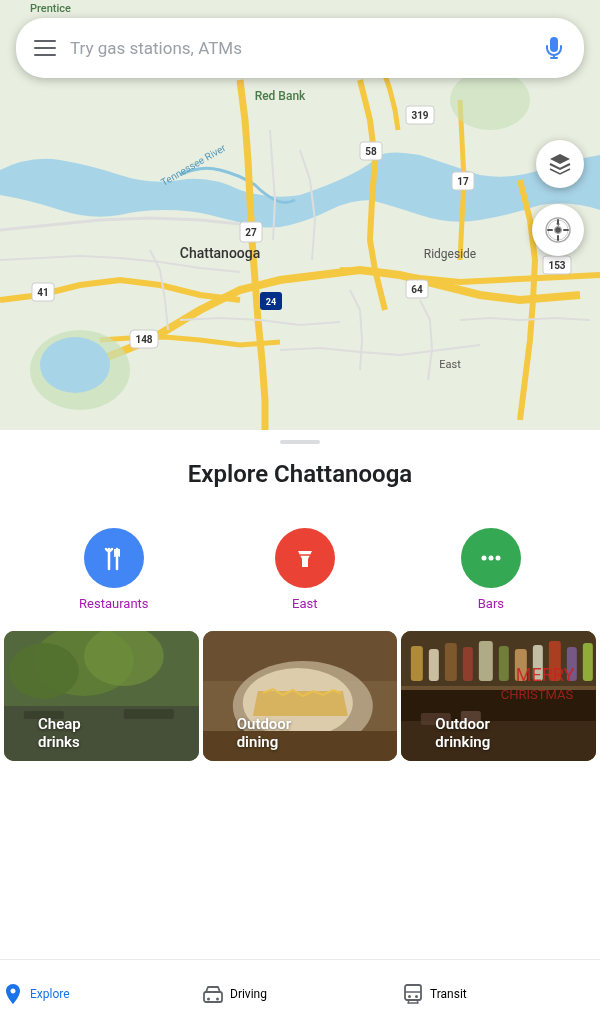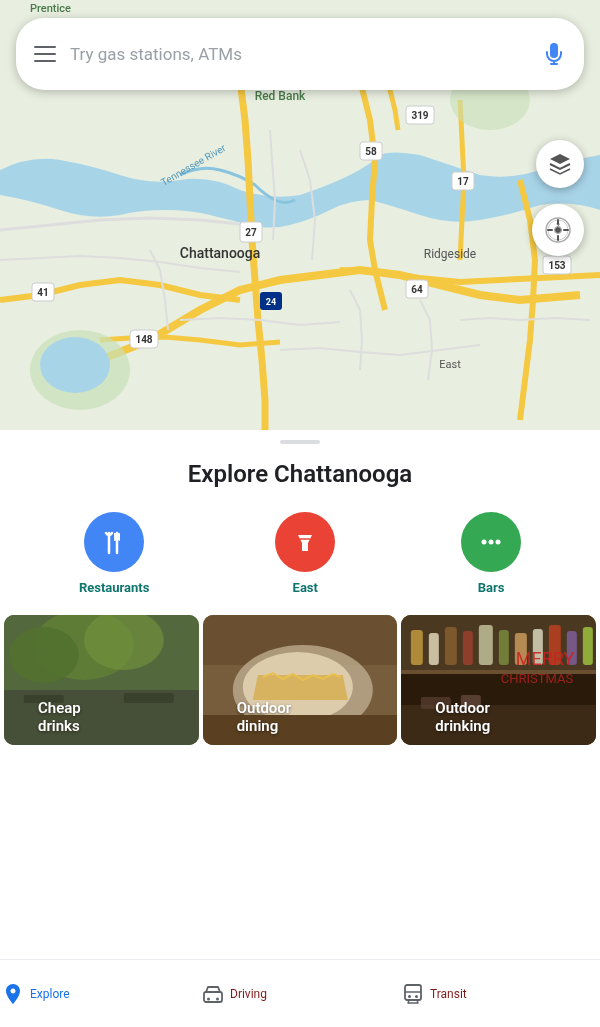"Try gas stations, ATMs" .search-bar { height: 72px -> 60px }
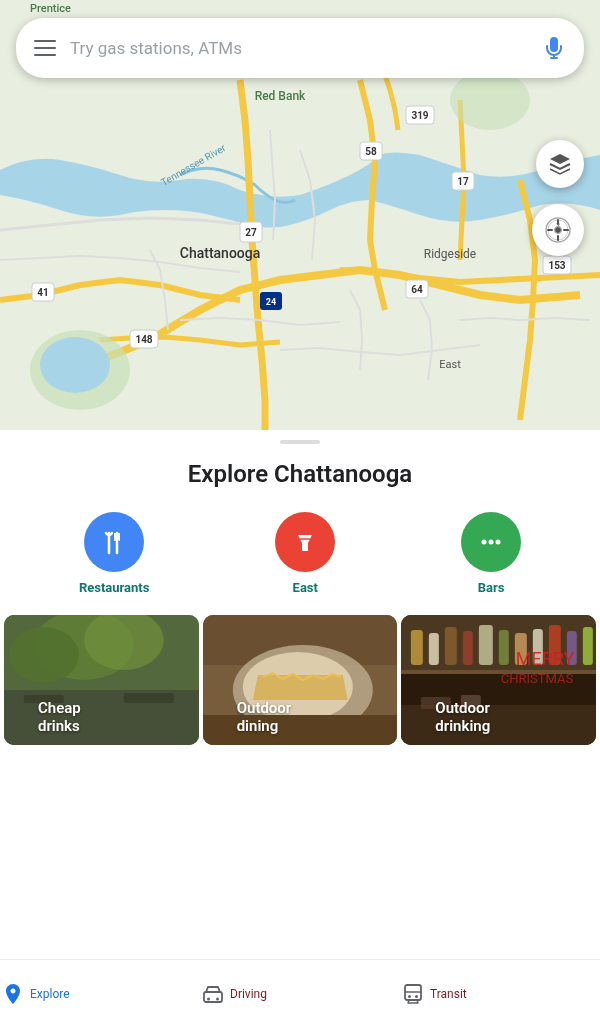"Explore Chattanooga" .explore-title { margin-bottom: 24px -> 40px }
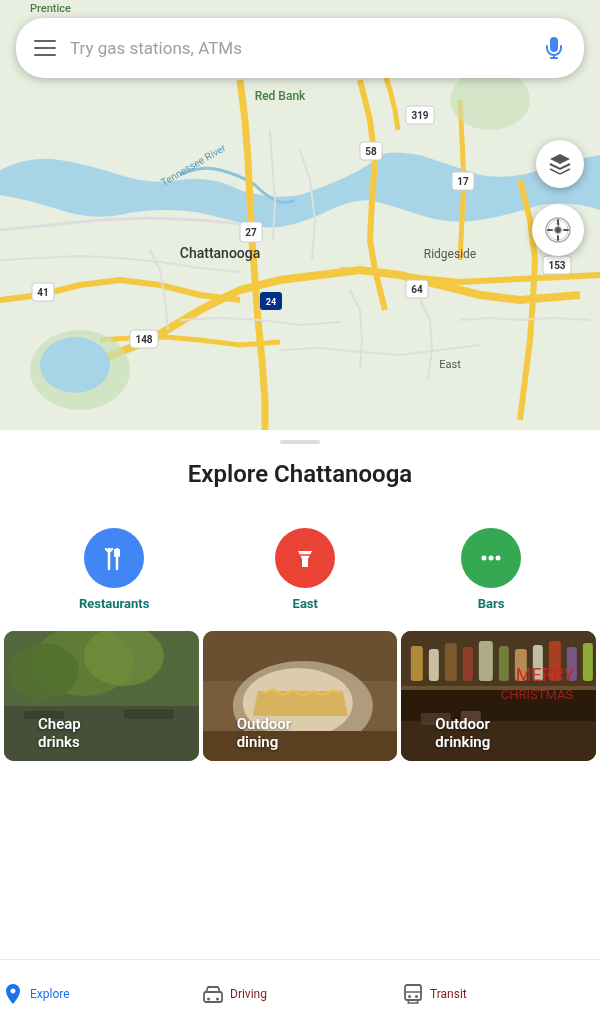"Restaurants" .category-label { color: #0f766e -> #a21caf; font-weight: 700 -> 400 }
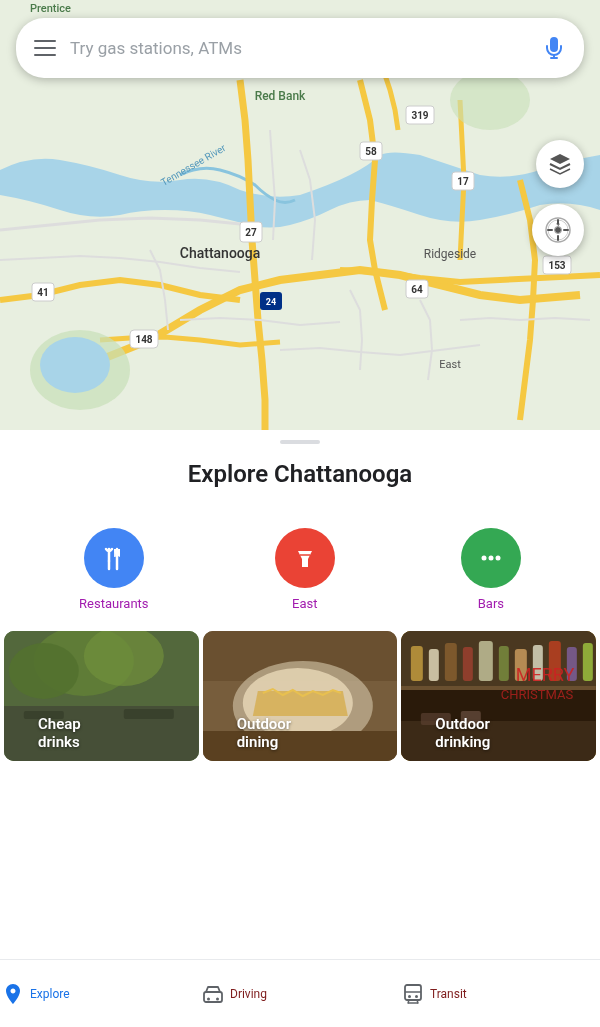"Driving" .nav-label { color: #7f1d1d -> #000000 }
